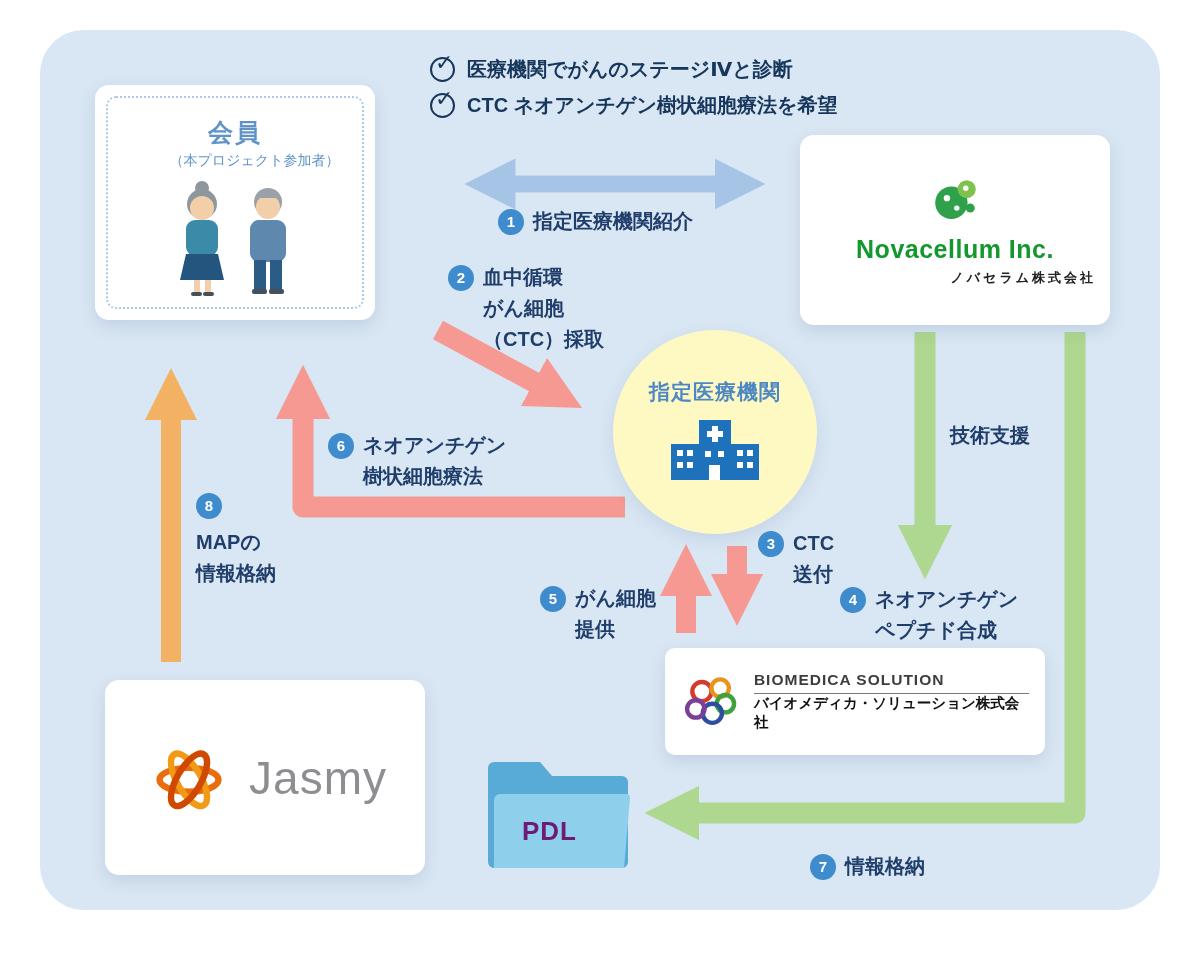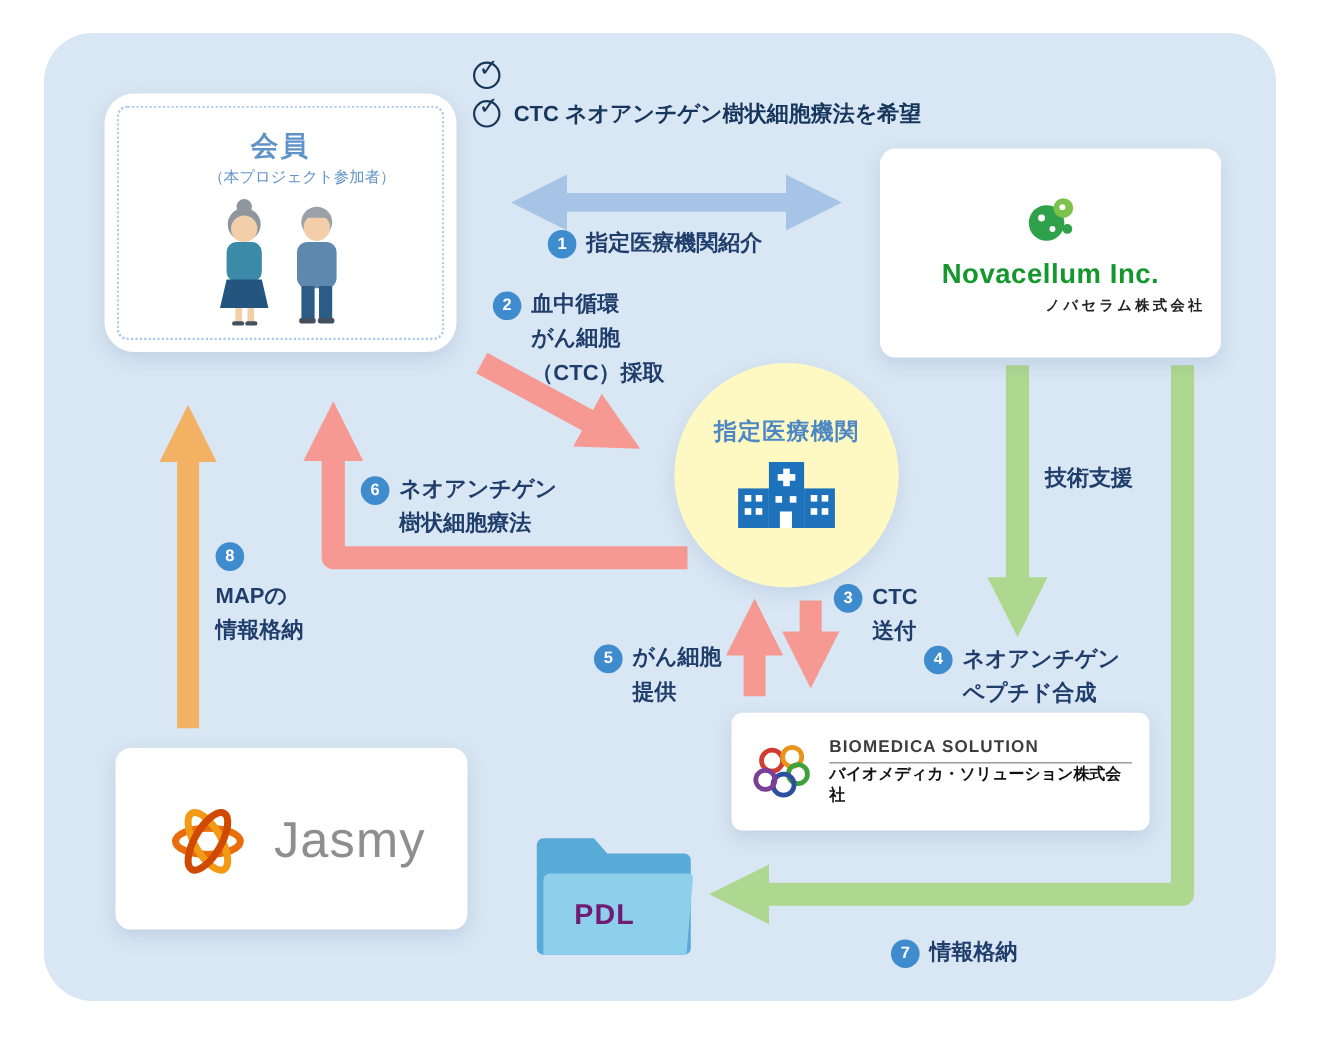"医療機関でがんのステージⅣと診断" span.check-text { html: none -> <span>医療機関でがんのステージⅣと診断</span> }
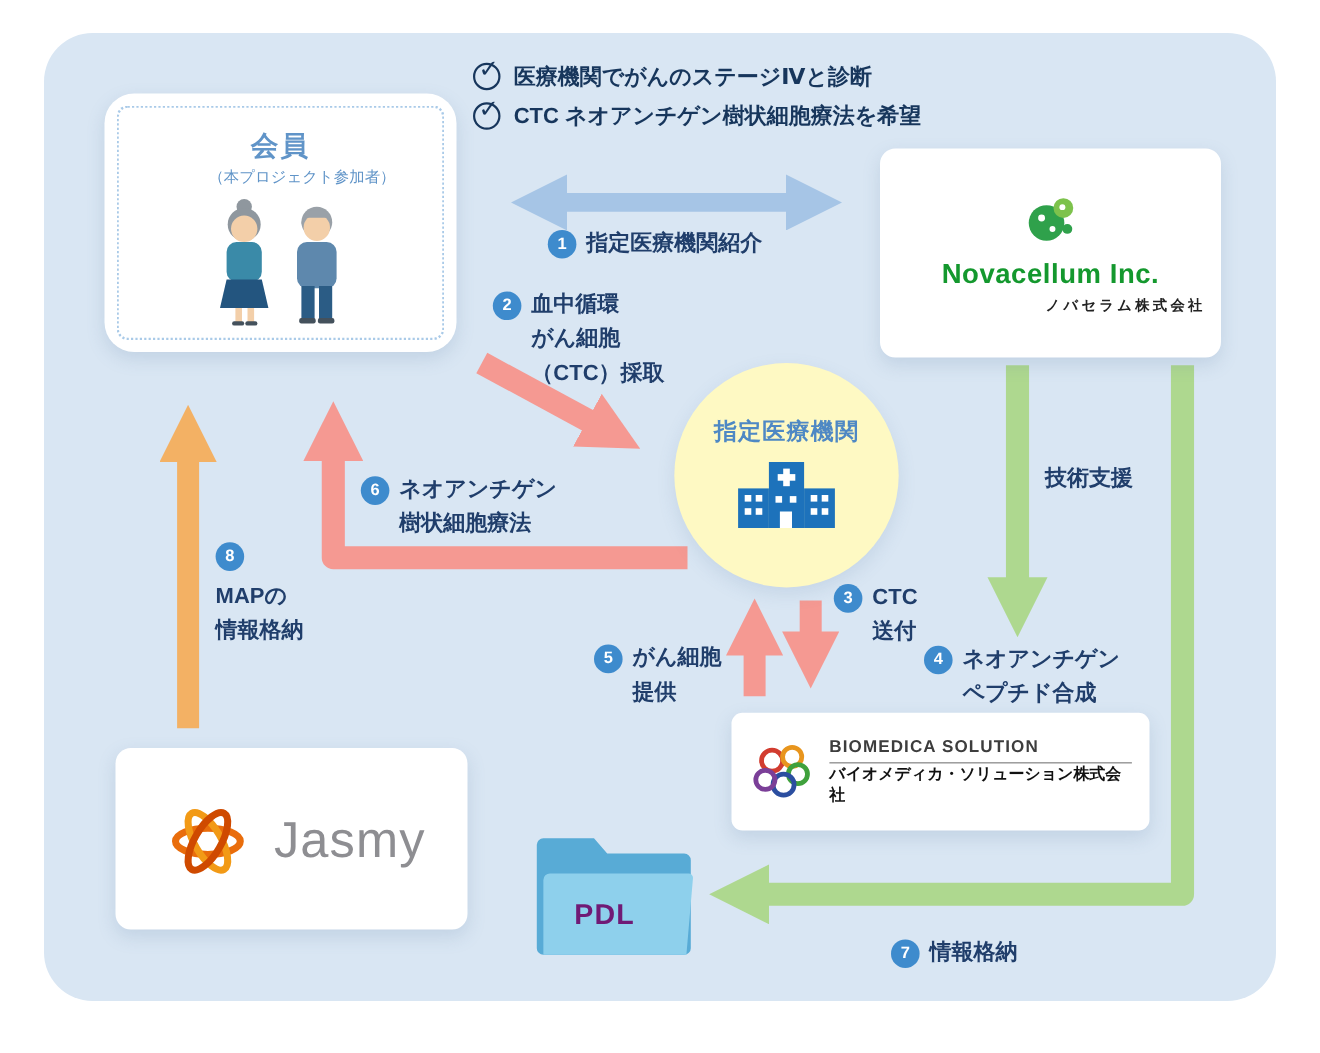"会員" .member { border-radius: 27px -> none; width: 320px -> 280px }
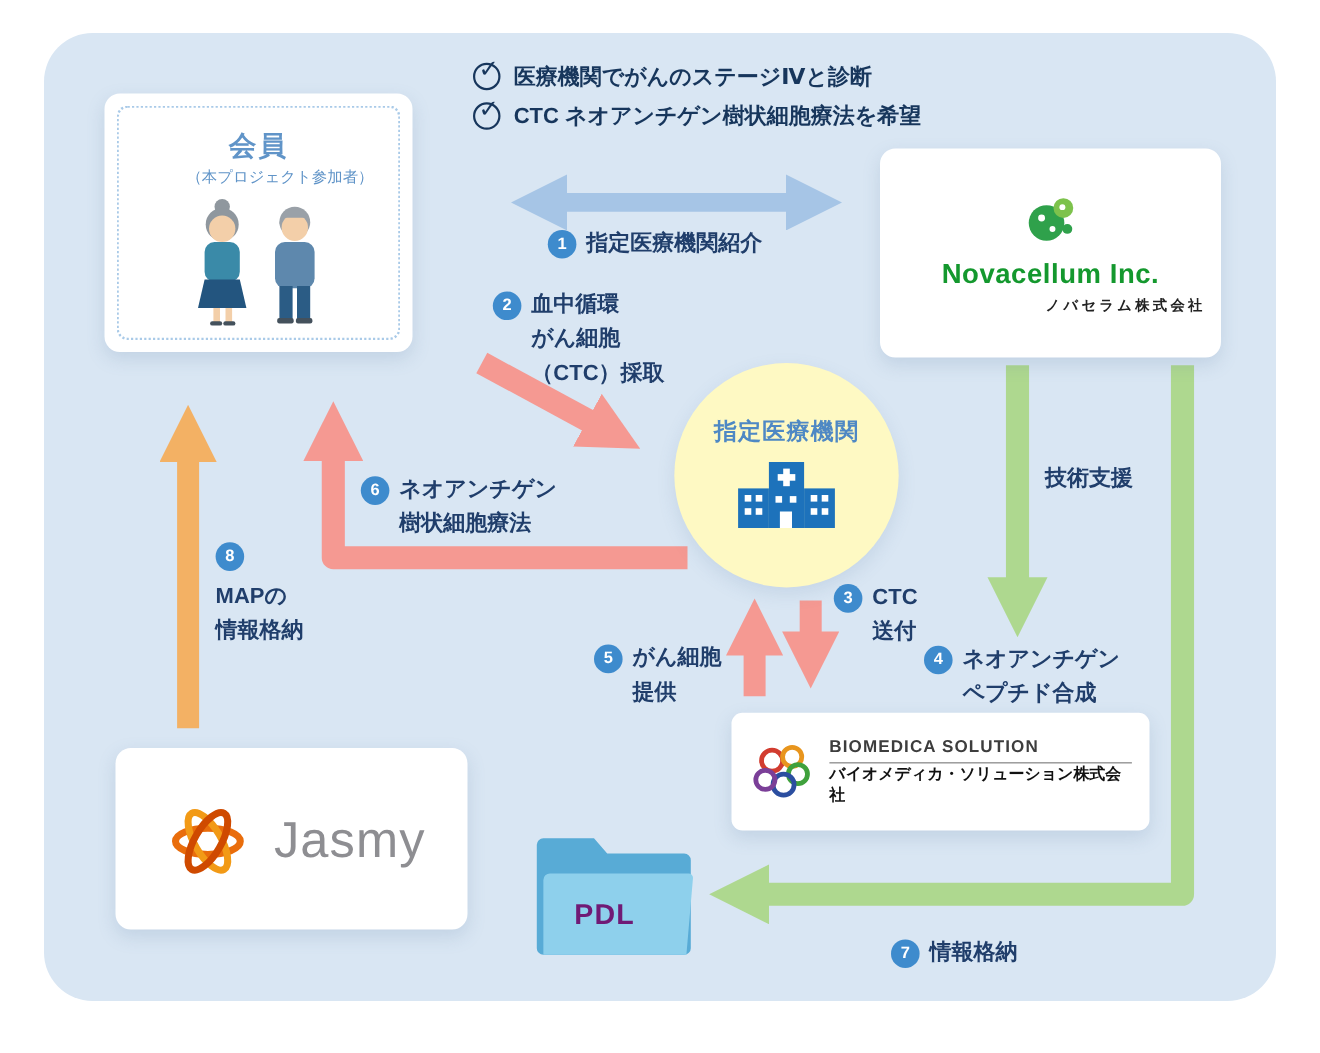"Jasmy" .jasmy { height: 165px -> 195px }
